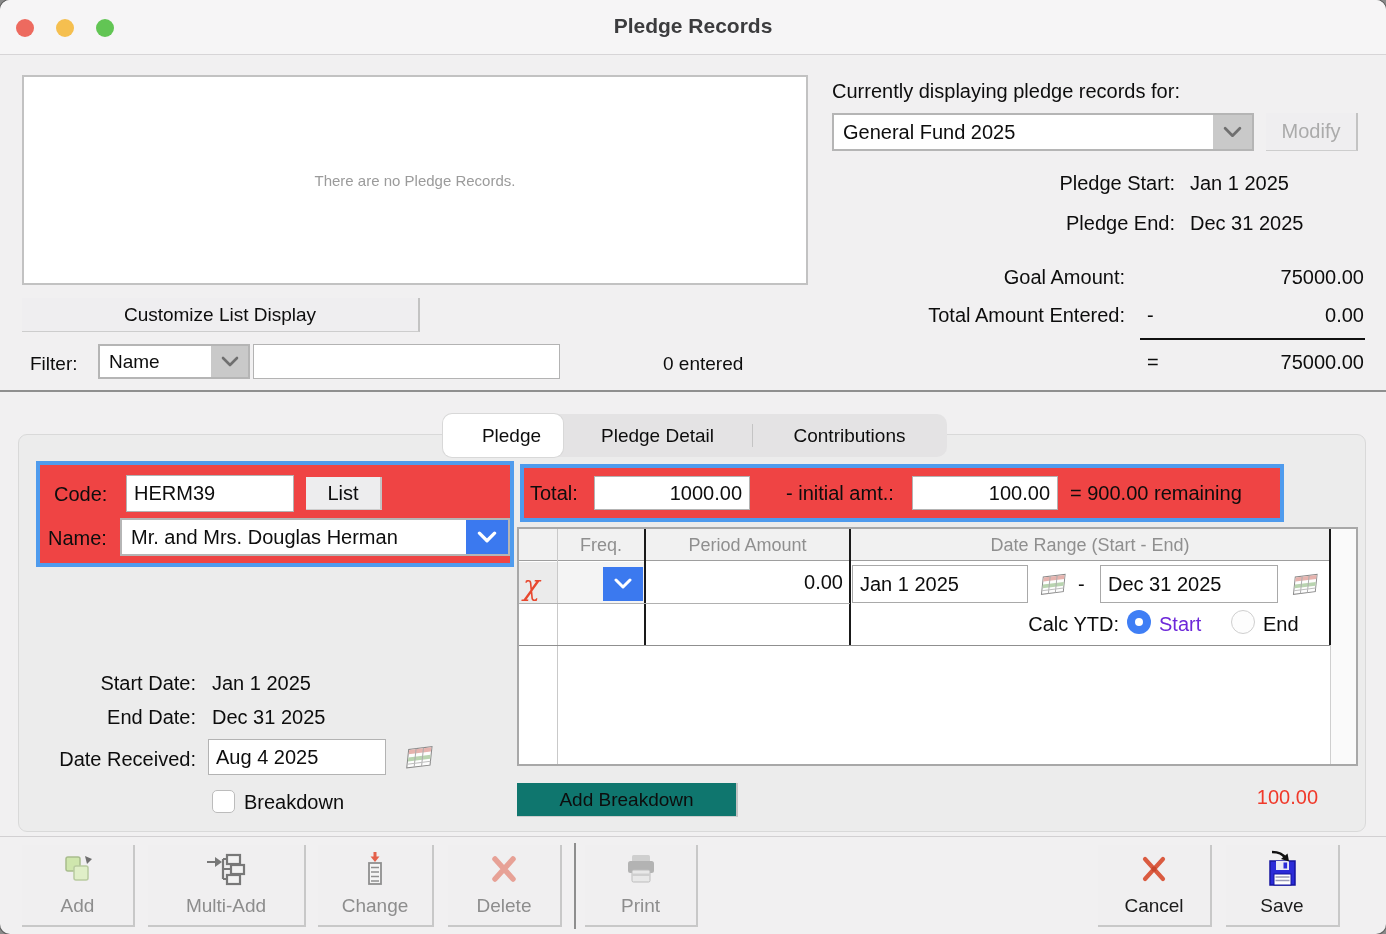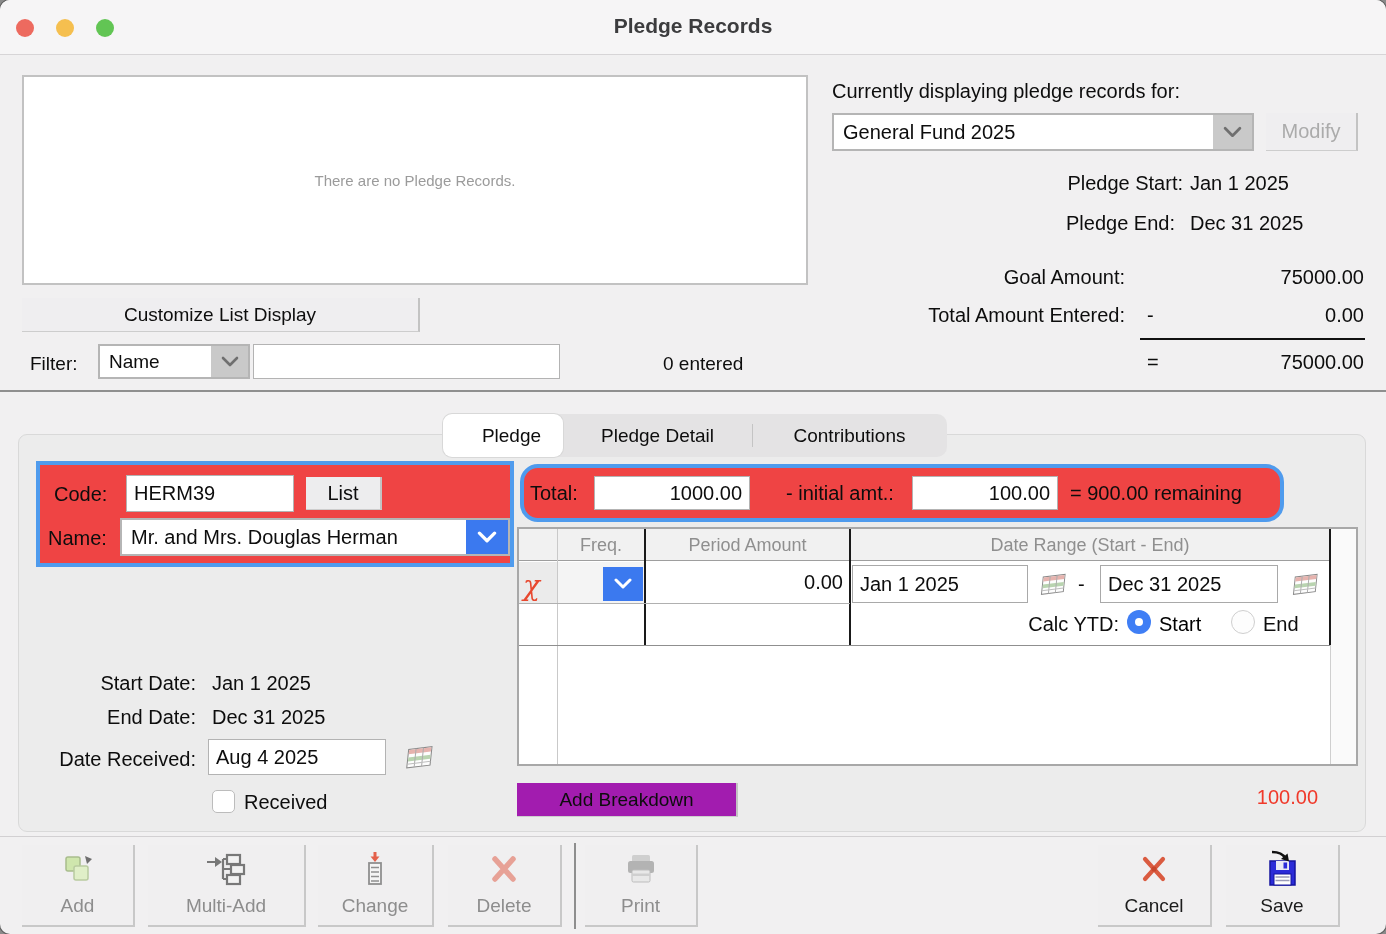"Pledge Start:" div.rlbl { right: 203px -> 211px }
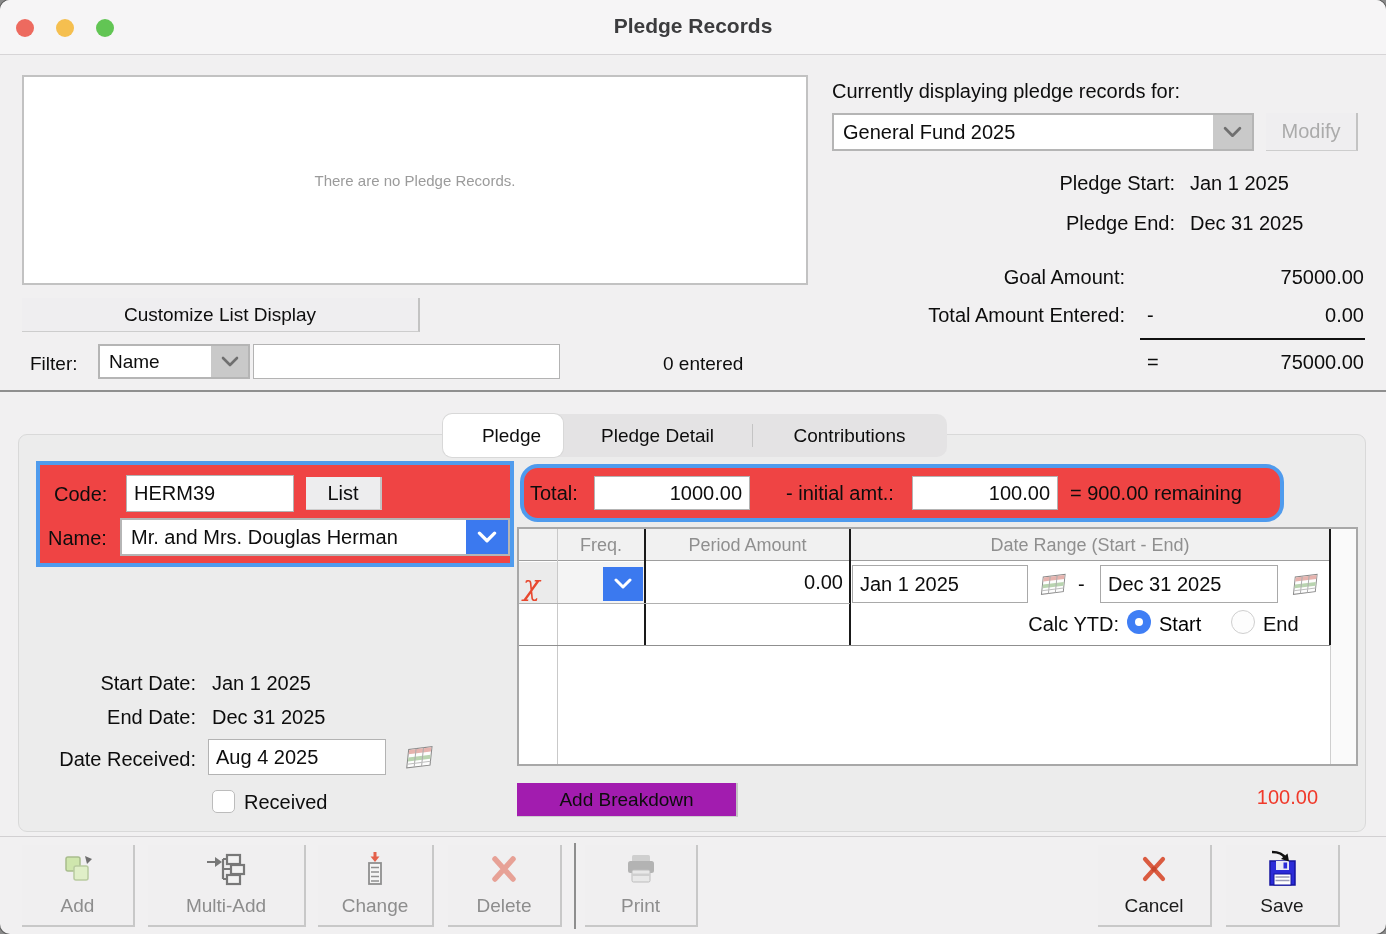"Total:" div.bluebox { border-radius: 18px -> none }
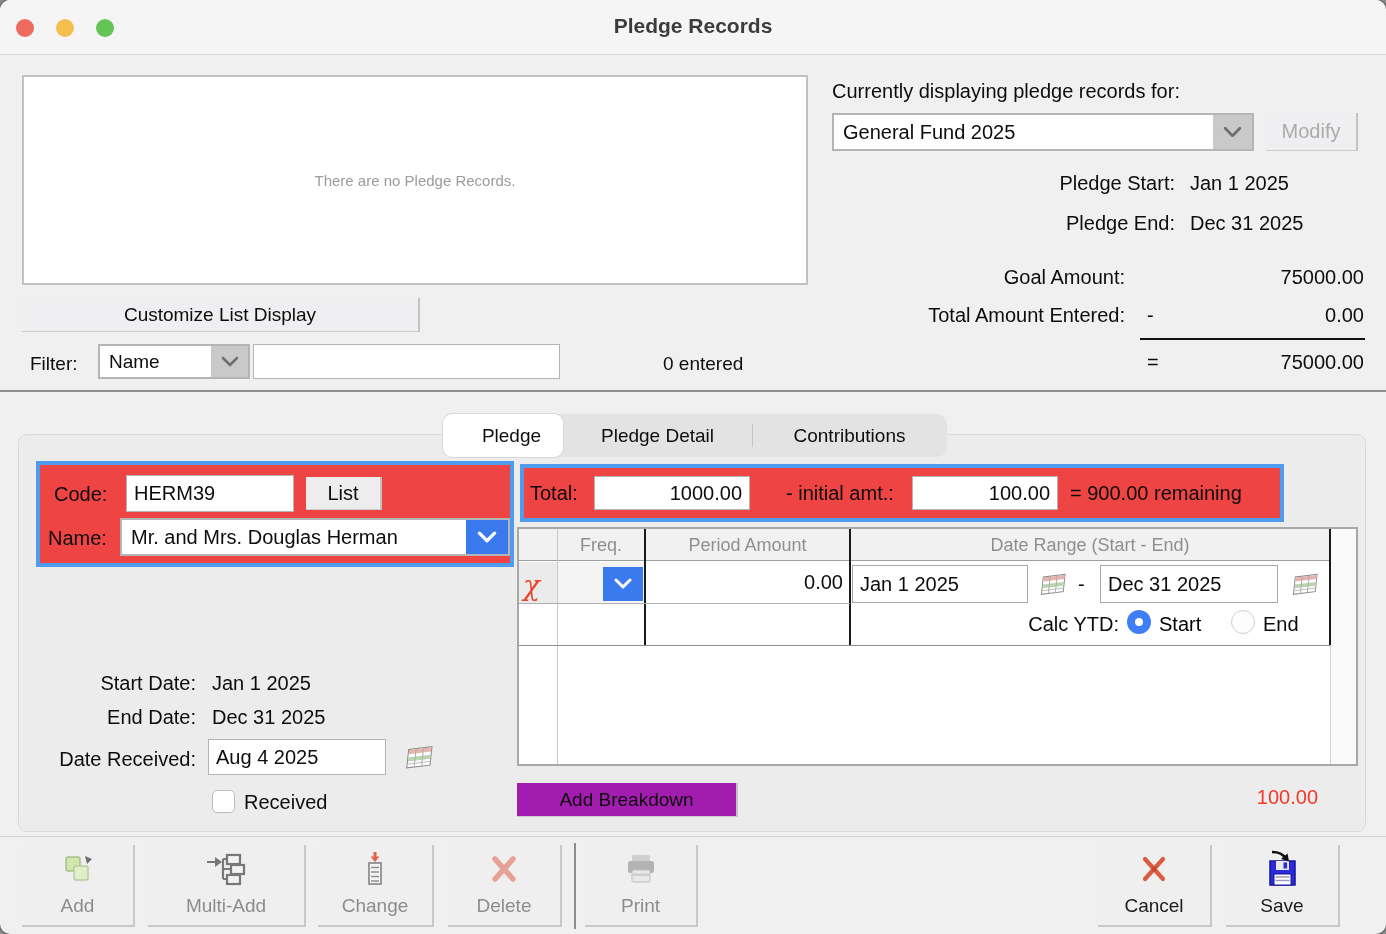"Start" div.abs { color: #000000 -> #6d28d9 }
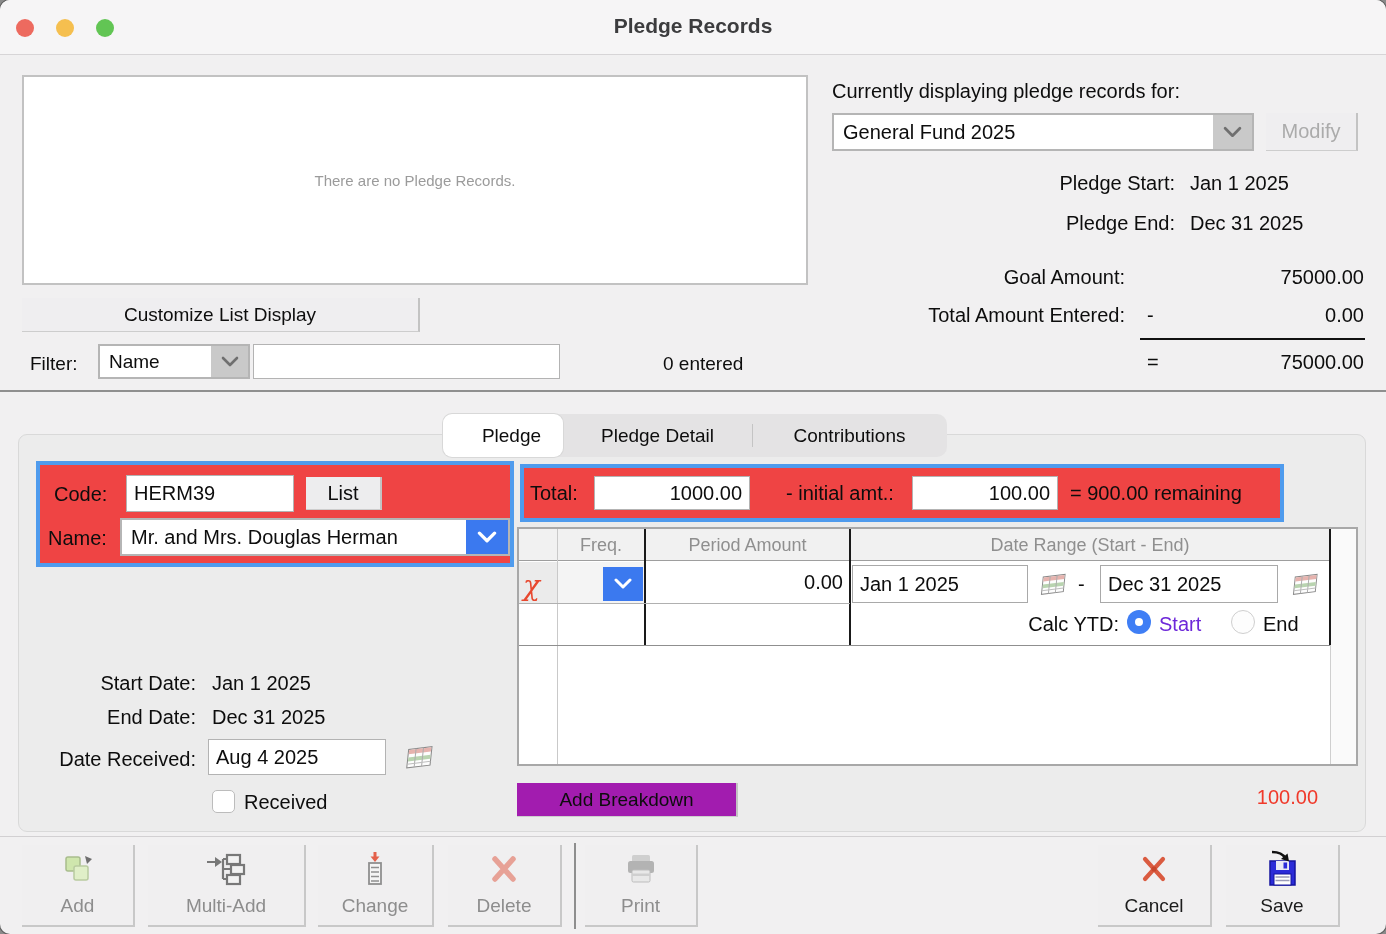"Received" div.lbl { text: Received -> Breakdown }
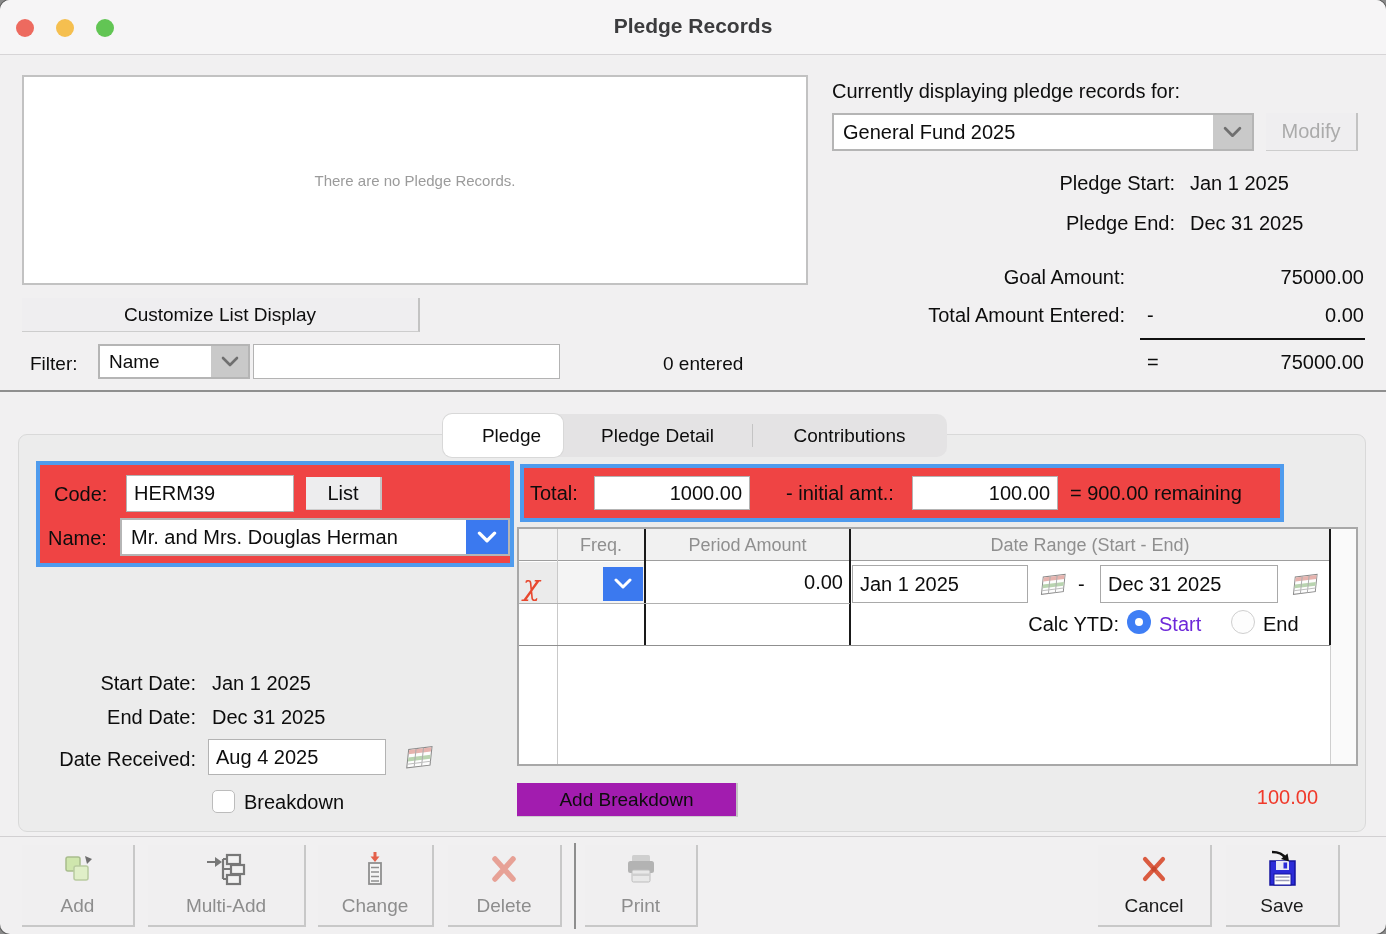"Add Breakdown" div.flatbtn { background: #a21caf -> #0f766e }
